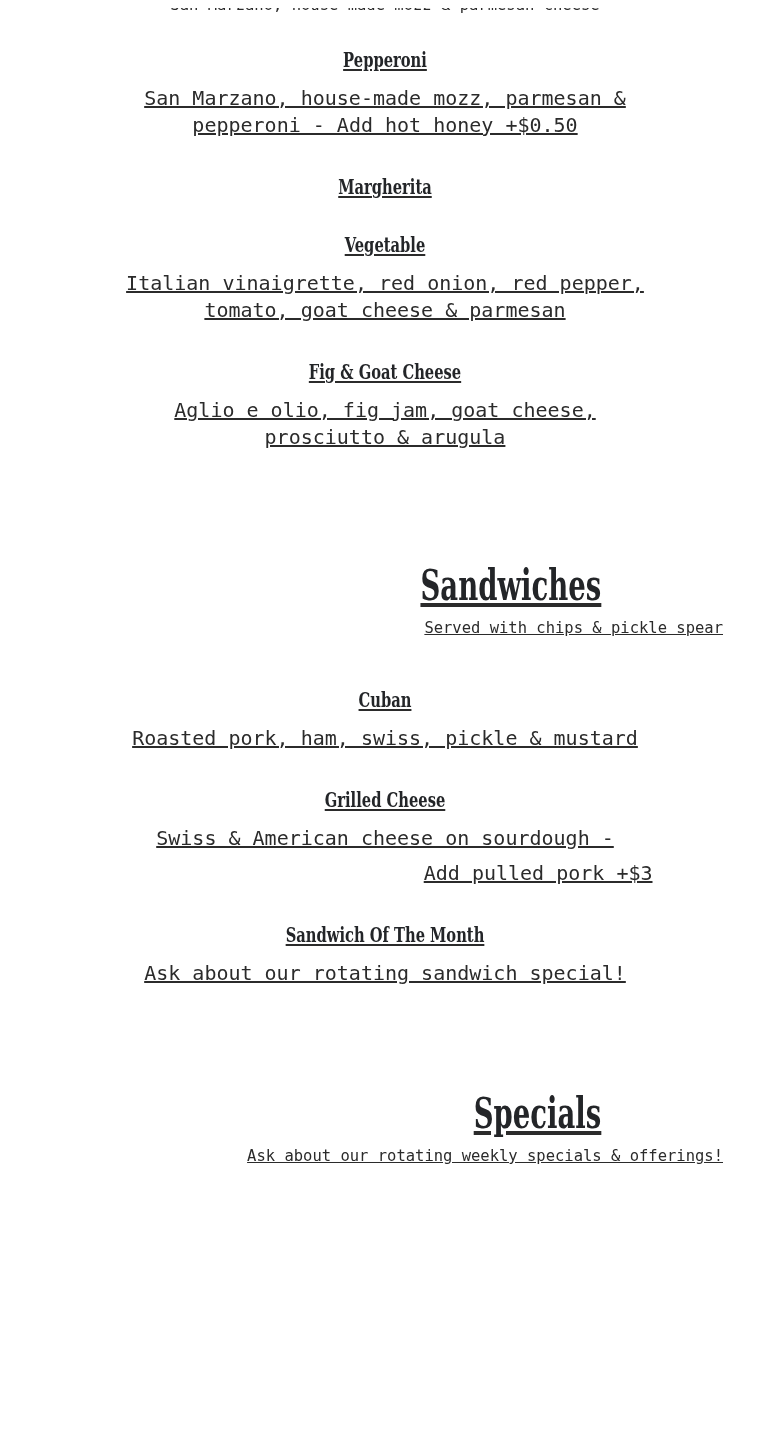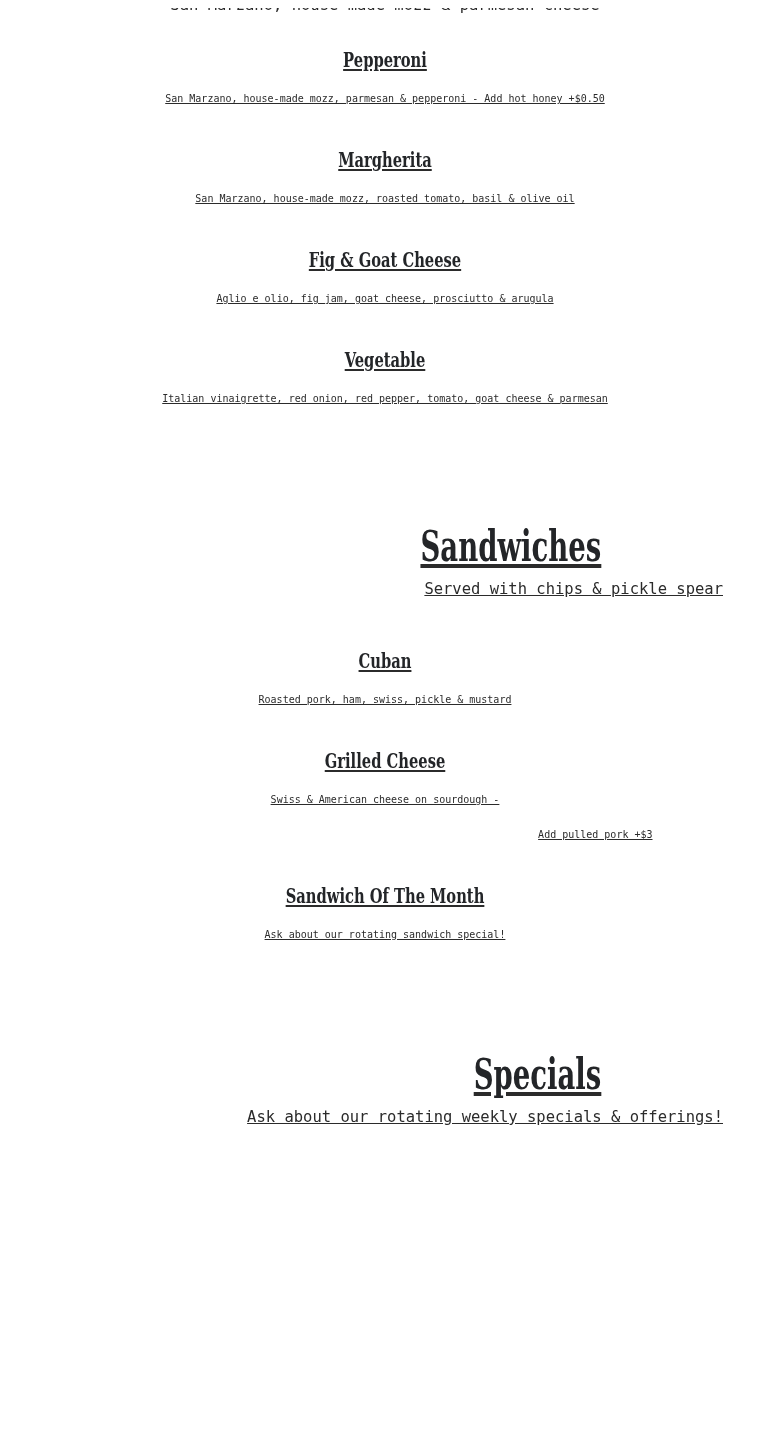"San Marzano, house-made mozz, parmesan" .item-desc { font-size: 10px -> 20px }
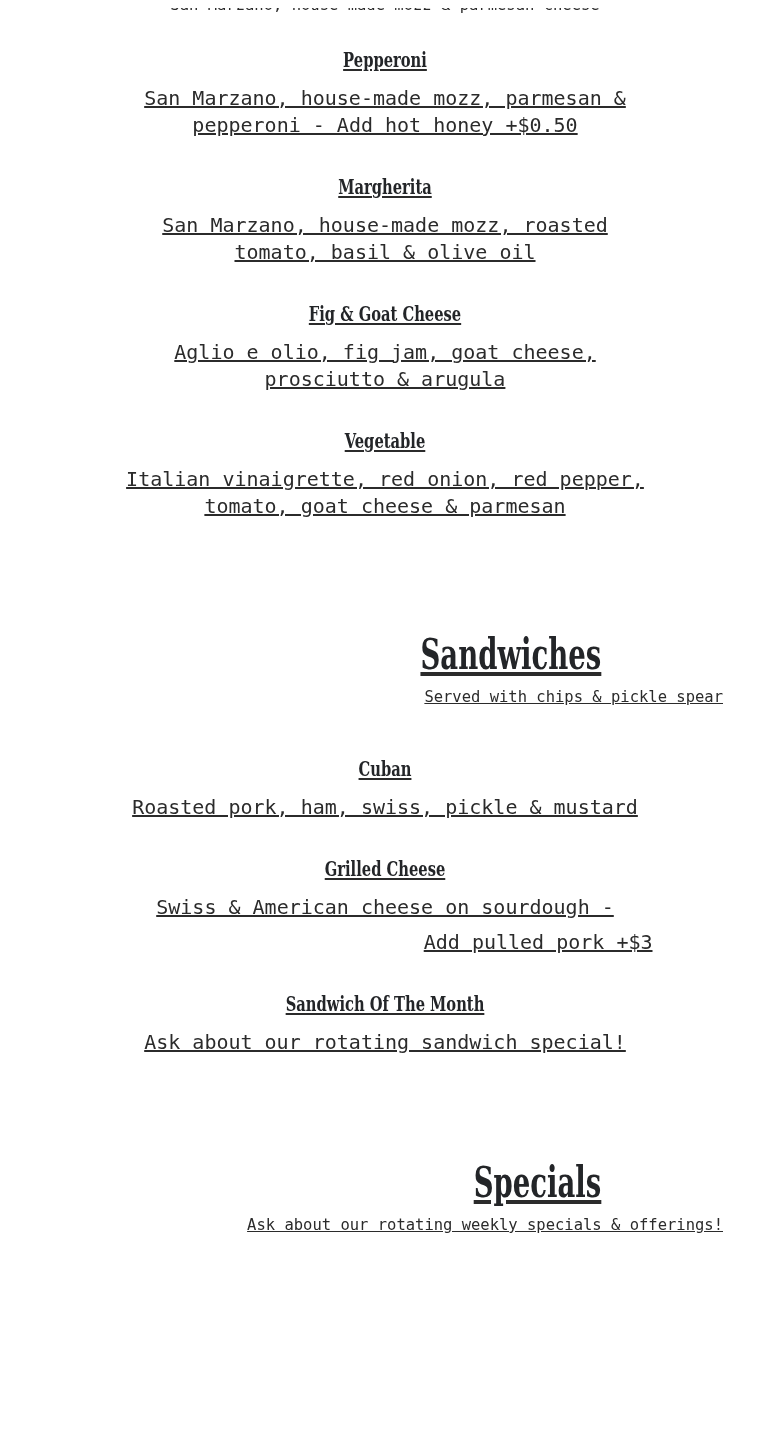"San Marzano, house-made mozz, roasted" div.item-desc { html: <div>San Marzano, house-made mozz, roasted tomato, basil &amp; olive oil</div> -> none }
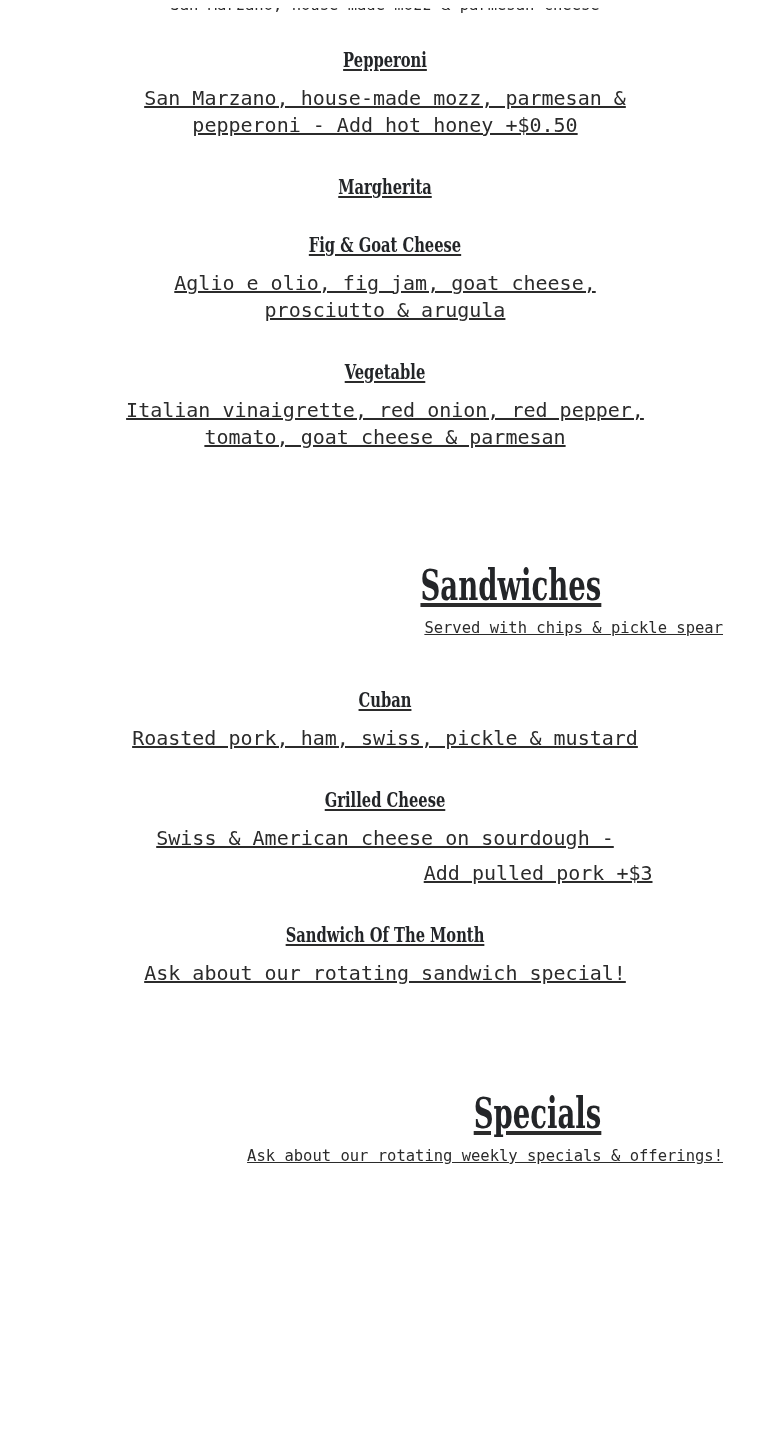"Fig & Goat Cheese" div.menu-item { order: before "Vegetable" -> after "Vegetable" }
